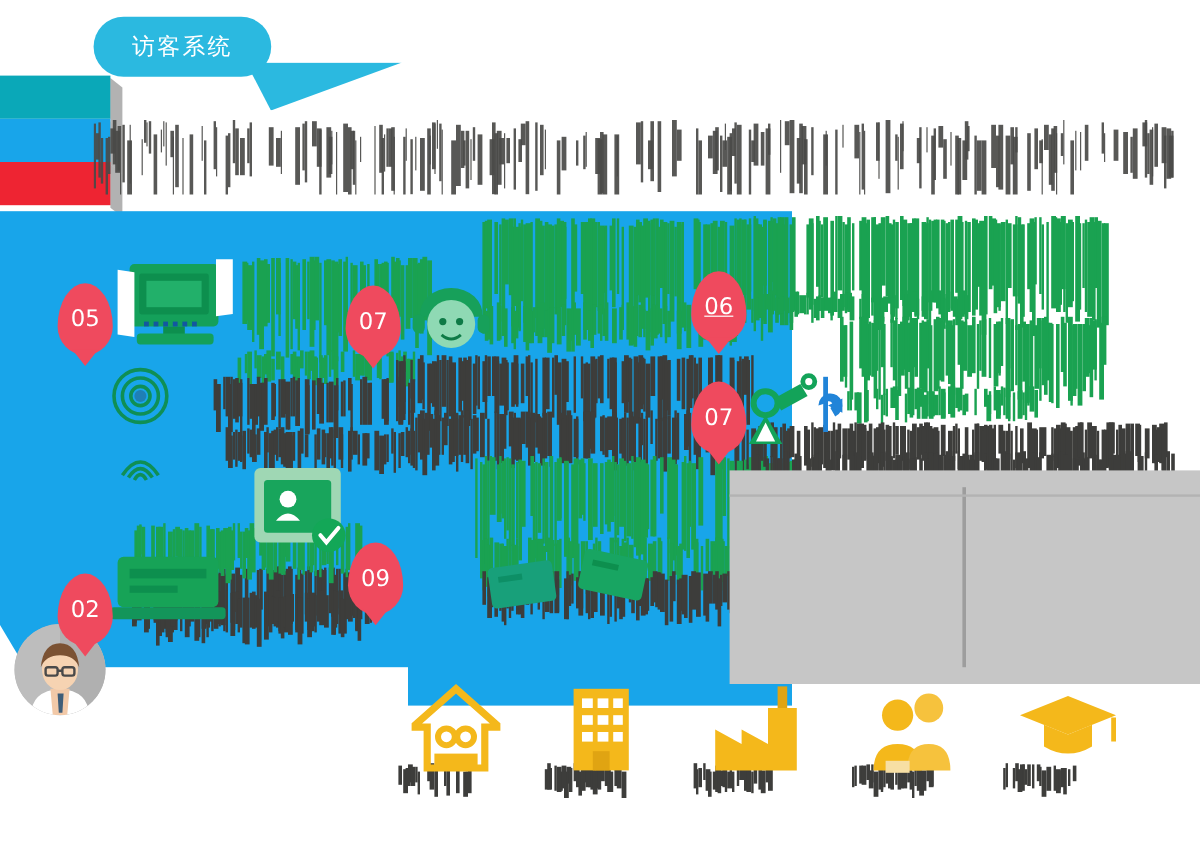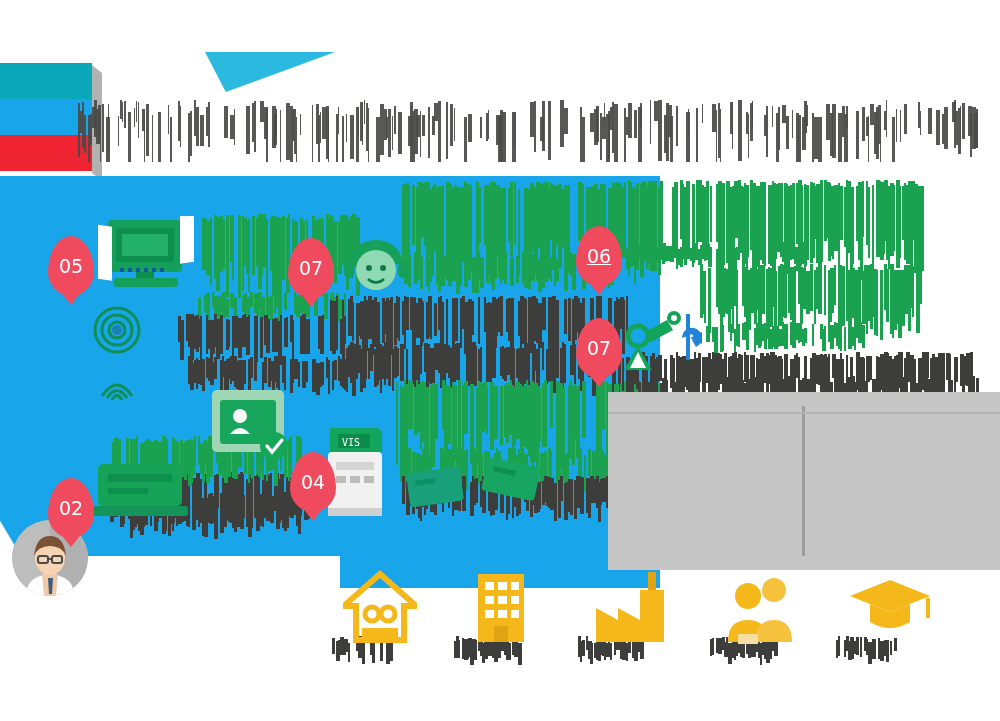"访客系统" div.title-pill { html: none -> <div> <span>访客系统</span> </div> }
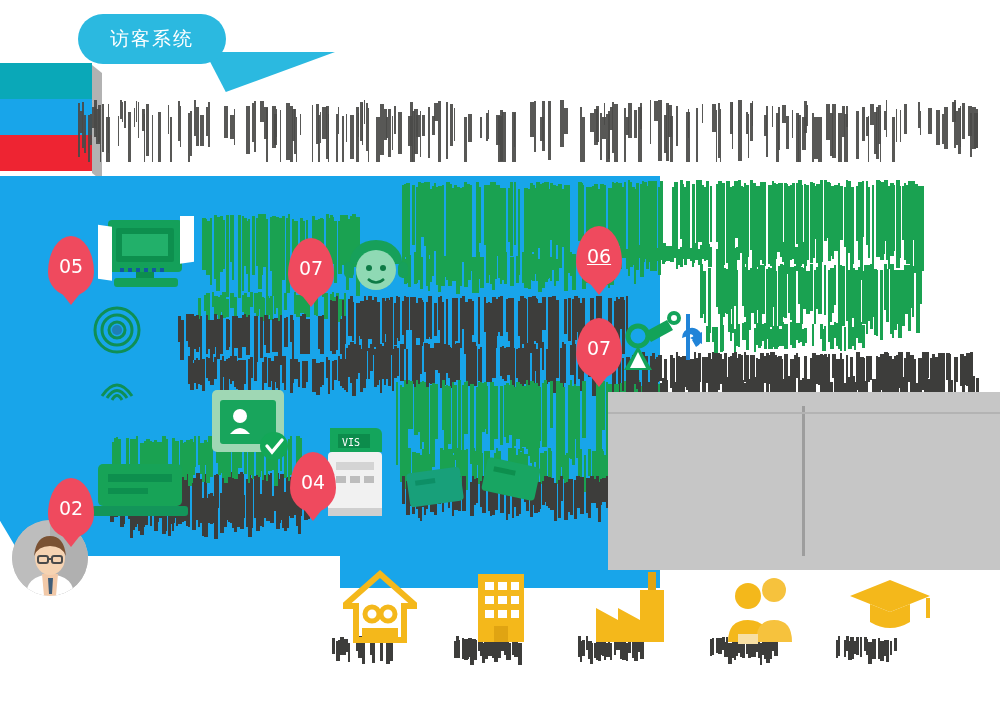"VIS" div.icon-tile { html: <div> <svg> <path></path> <rect></rect> <text>VIS</text> <rect></rect> <rect></rect> <g> <rect></rect> <rect></rect> <rect></rect> </g> <rect></rect> </svg> </div> -> none }
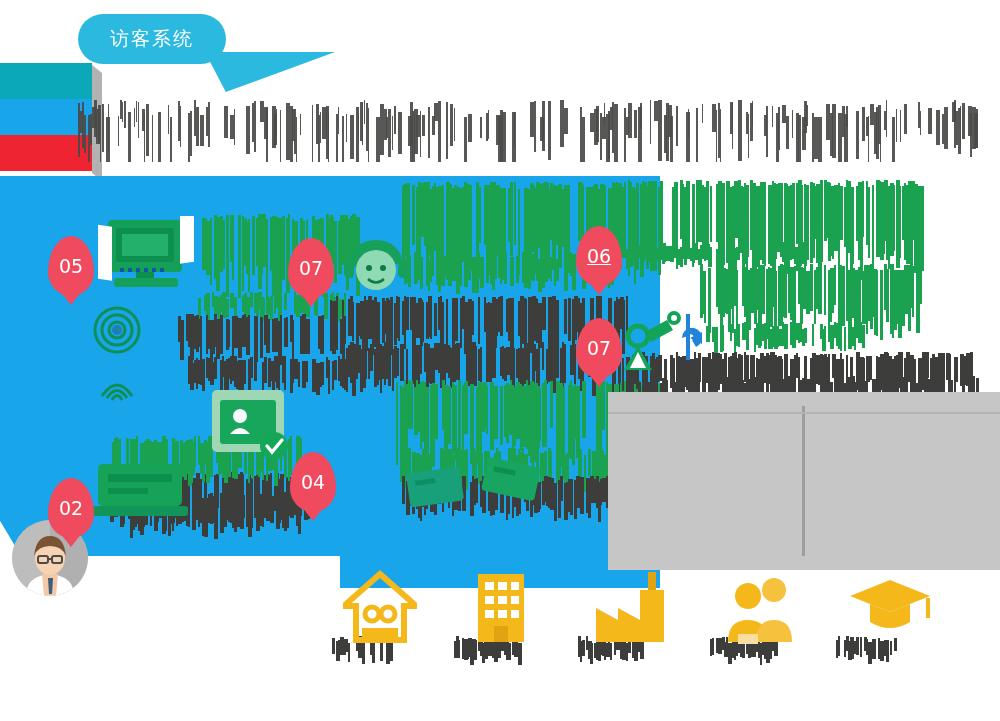"04" span { text: 04 -> 09 }
